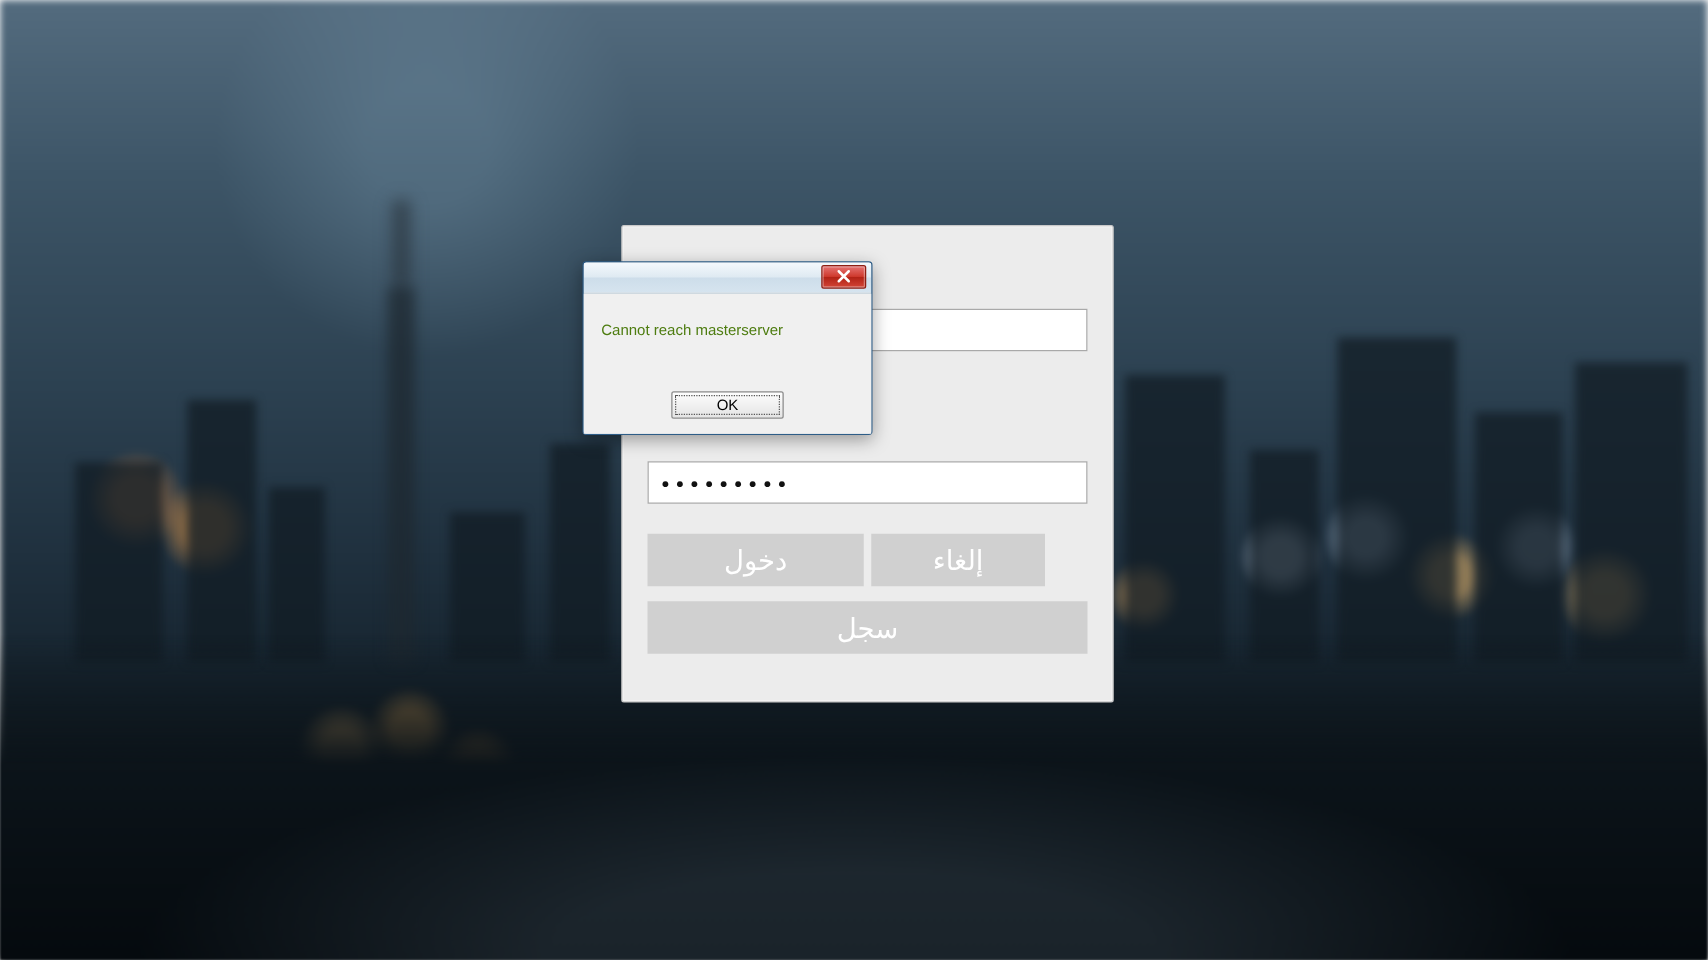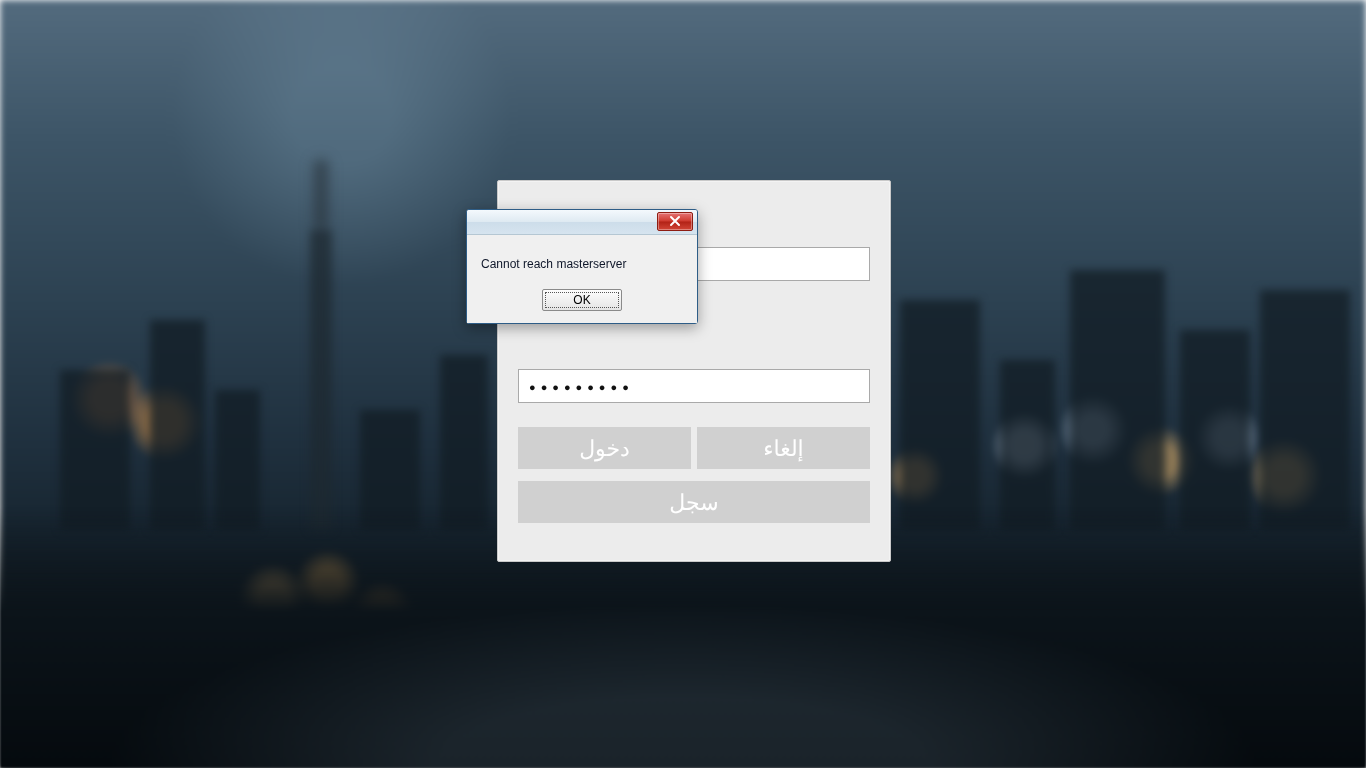"Cannot reach masterserver" .dlg-body { color: #0f172a -> #4d7c0f }
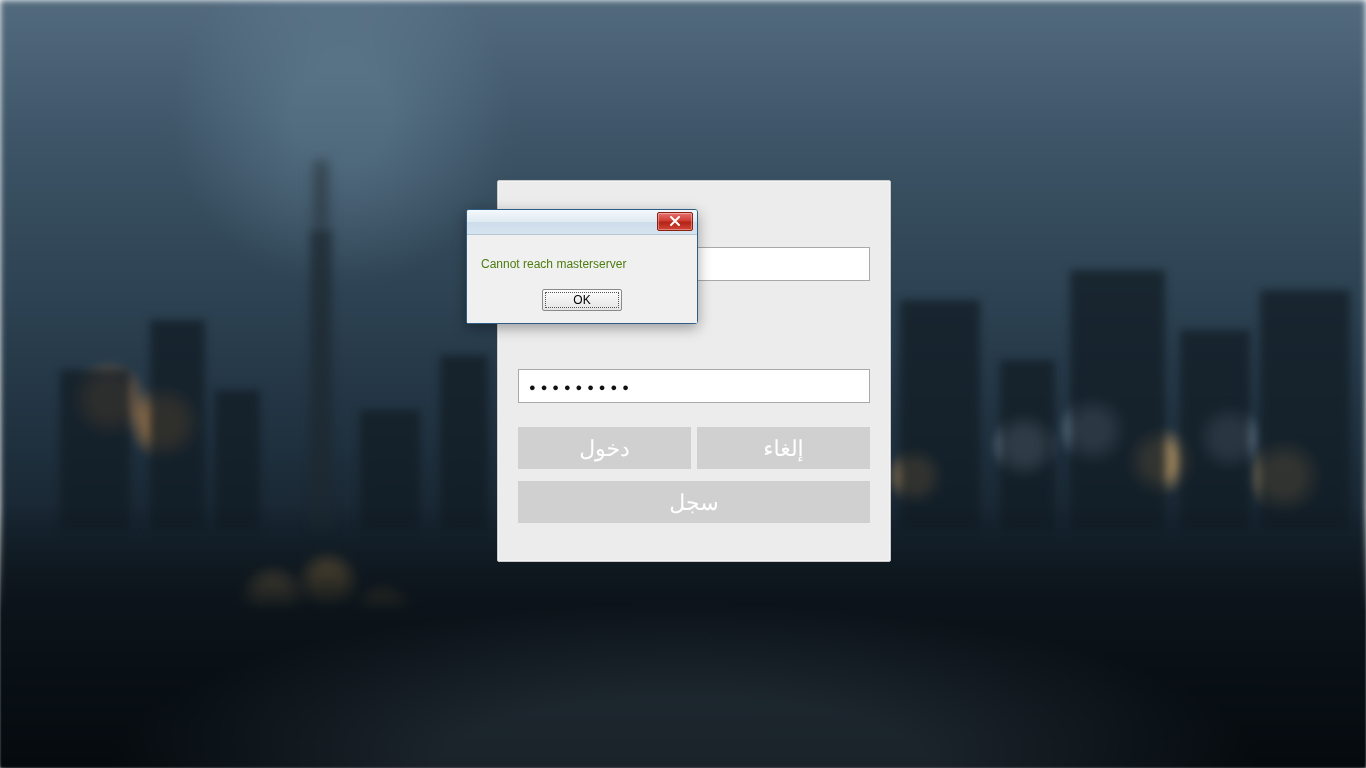"OK" .dlg-ok { margin-top: none -> 24px; width: 80px -> 90px }
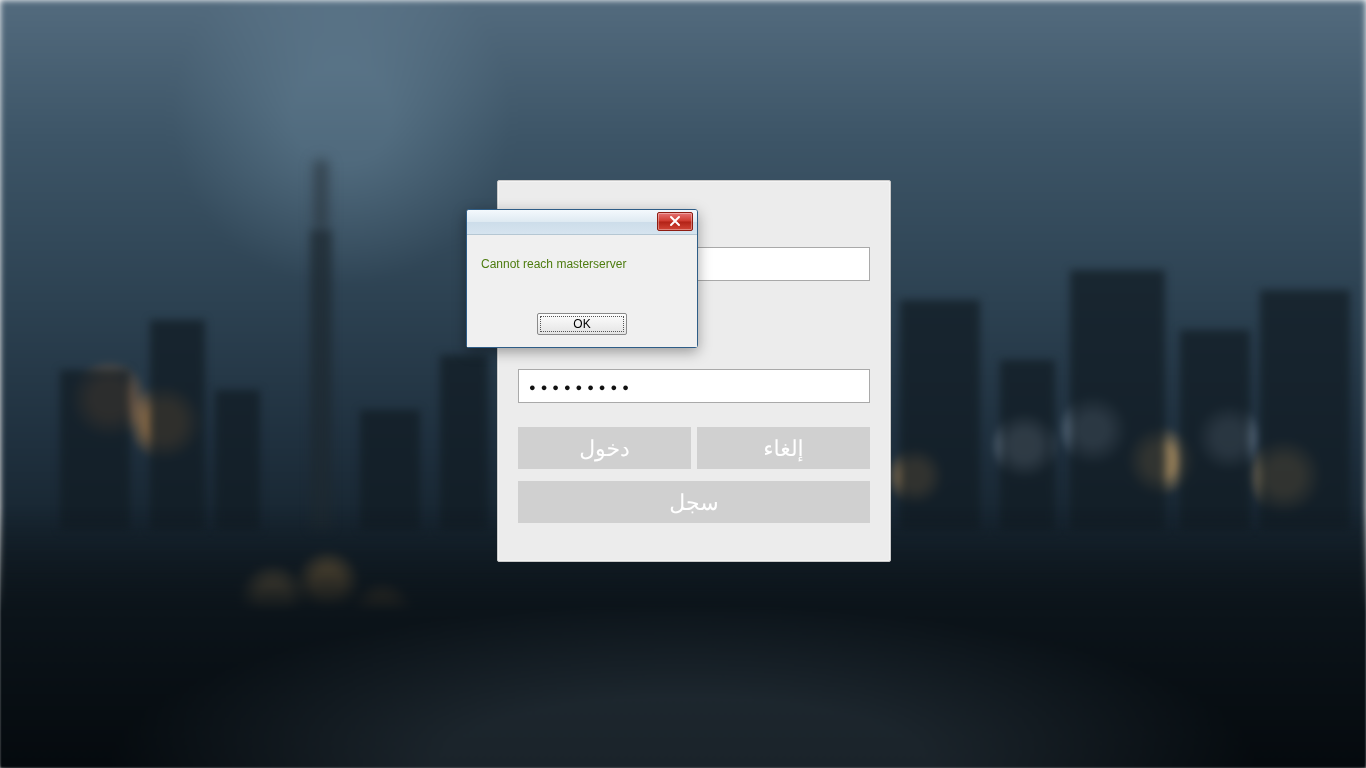"إلغاء" .cancel { width: 173px -> 139px }
